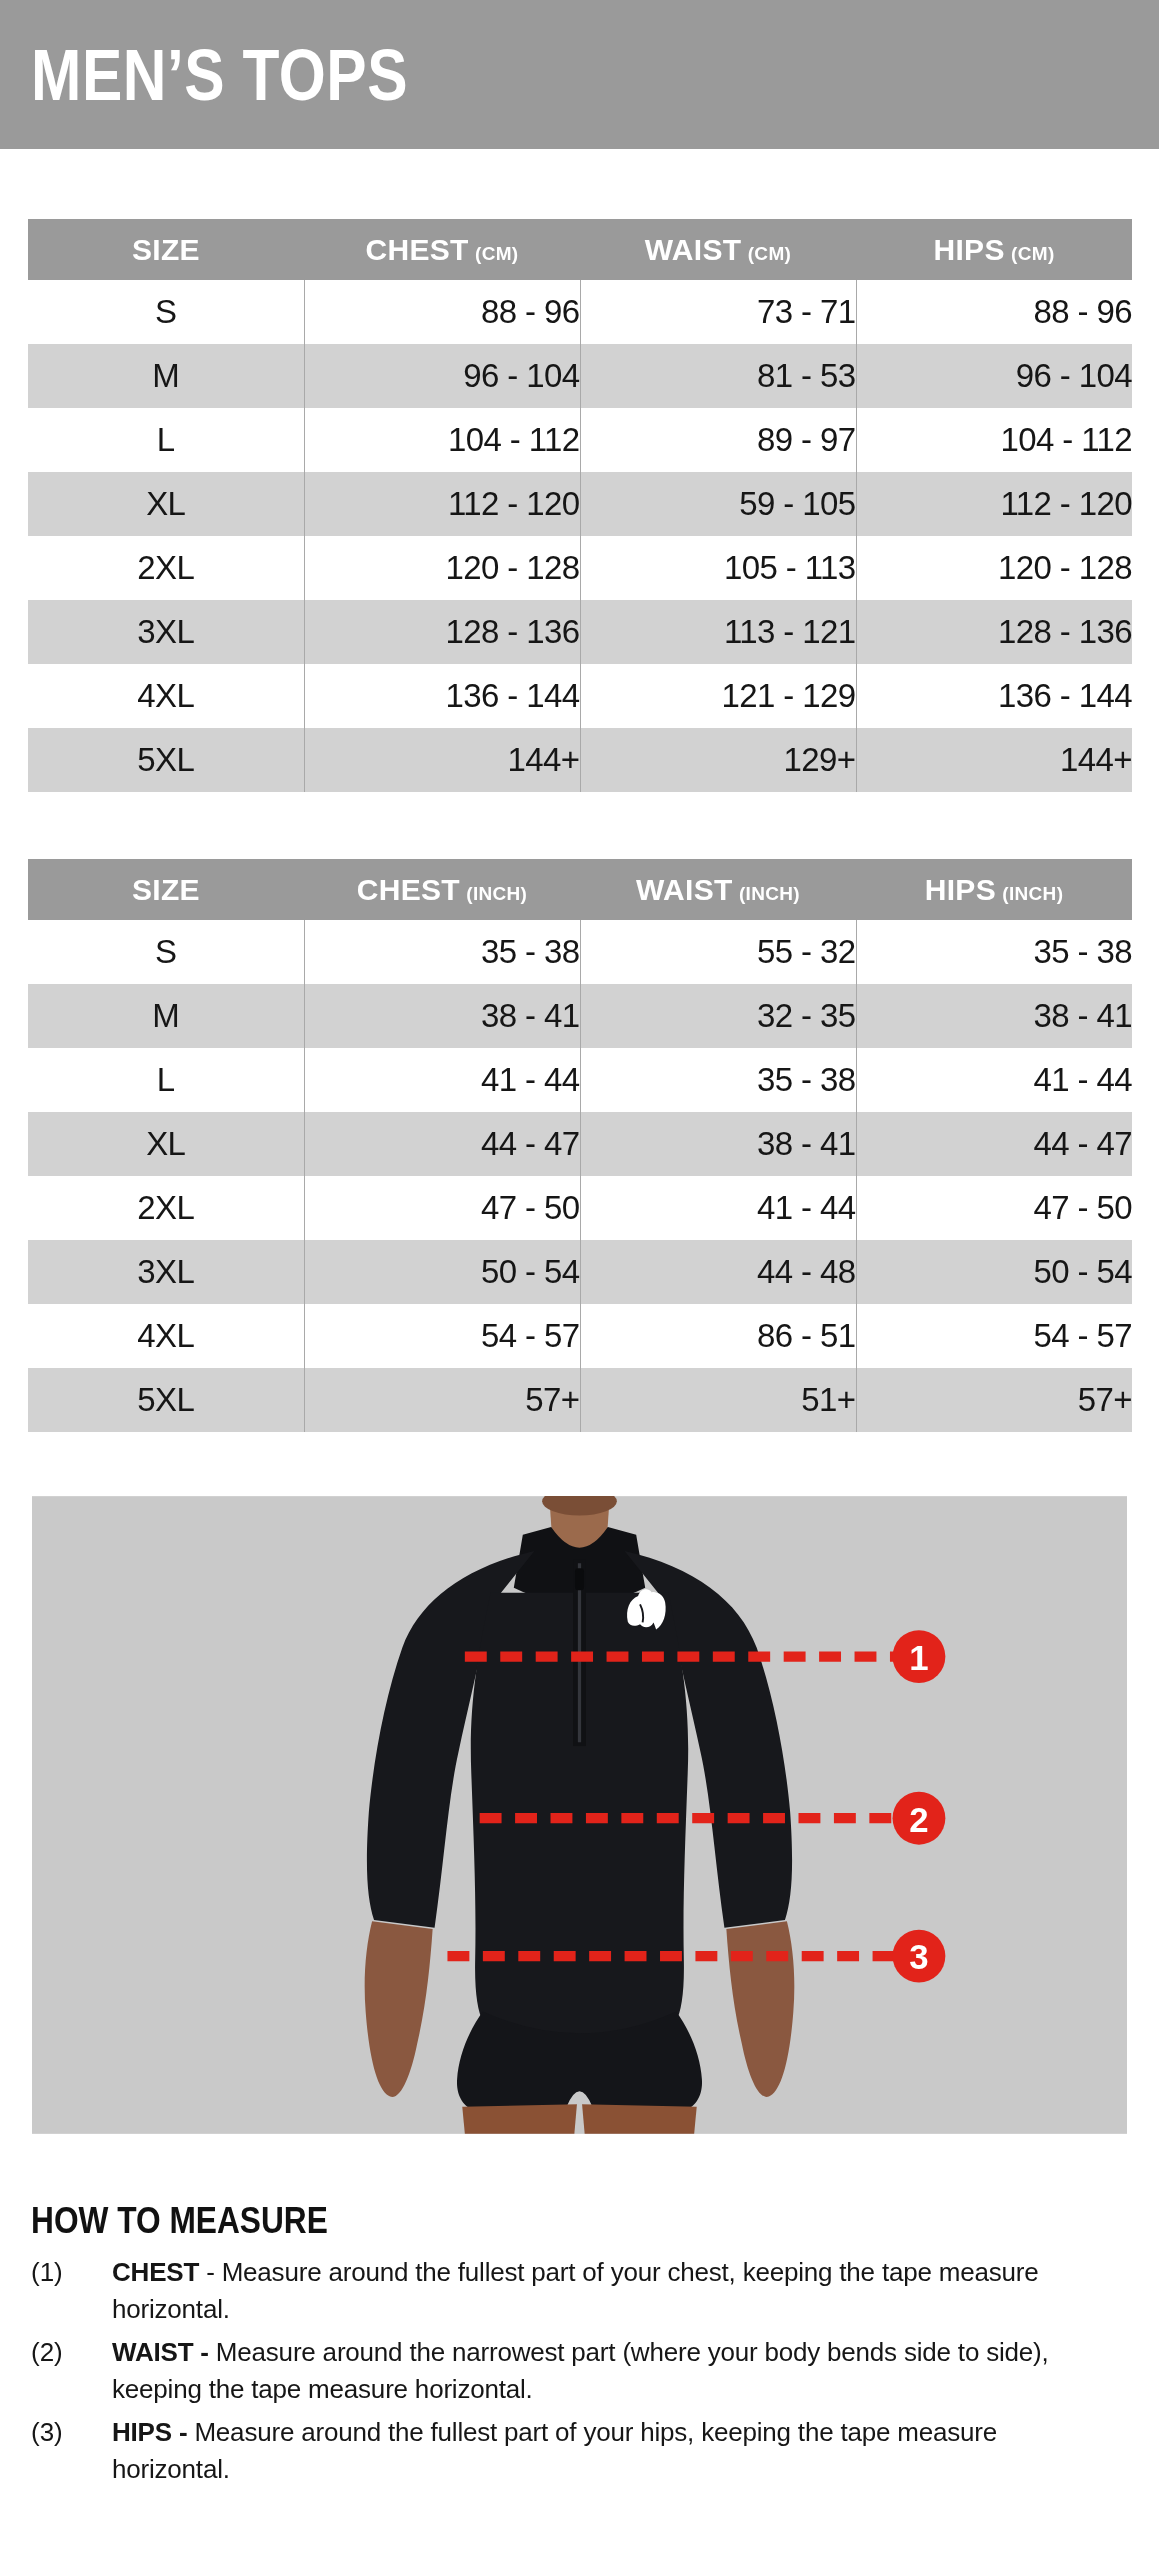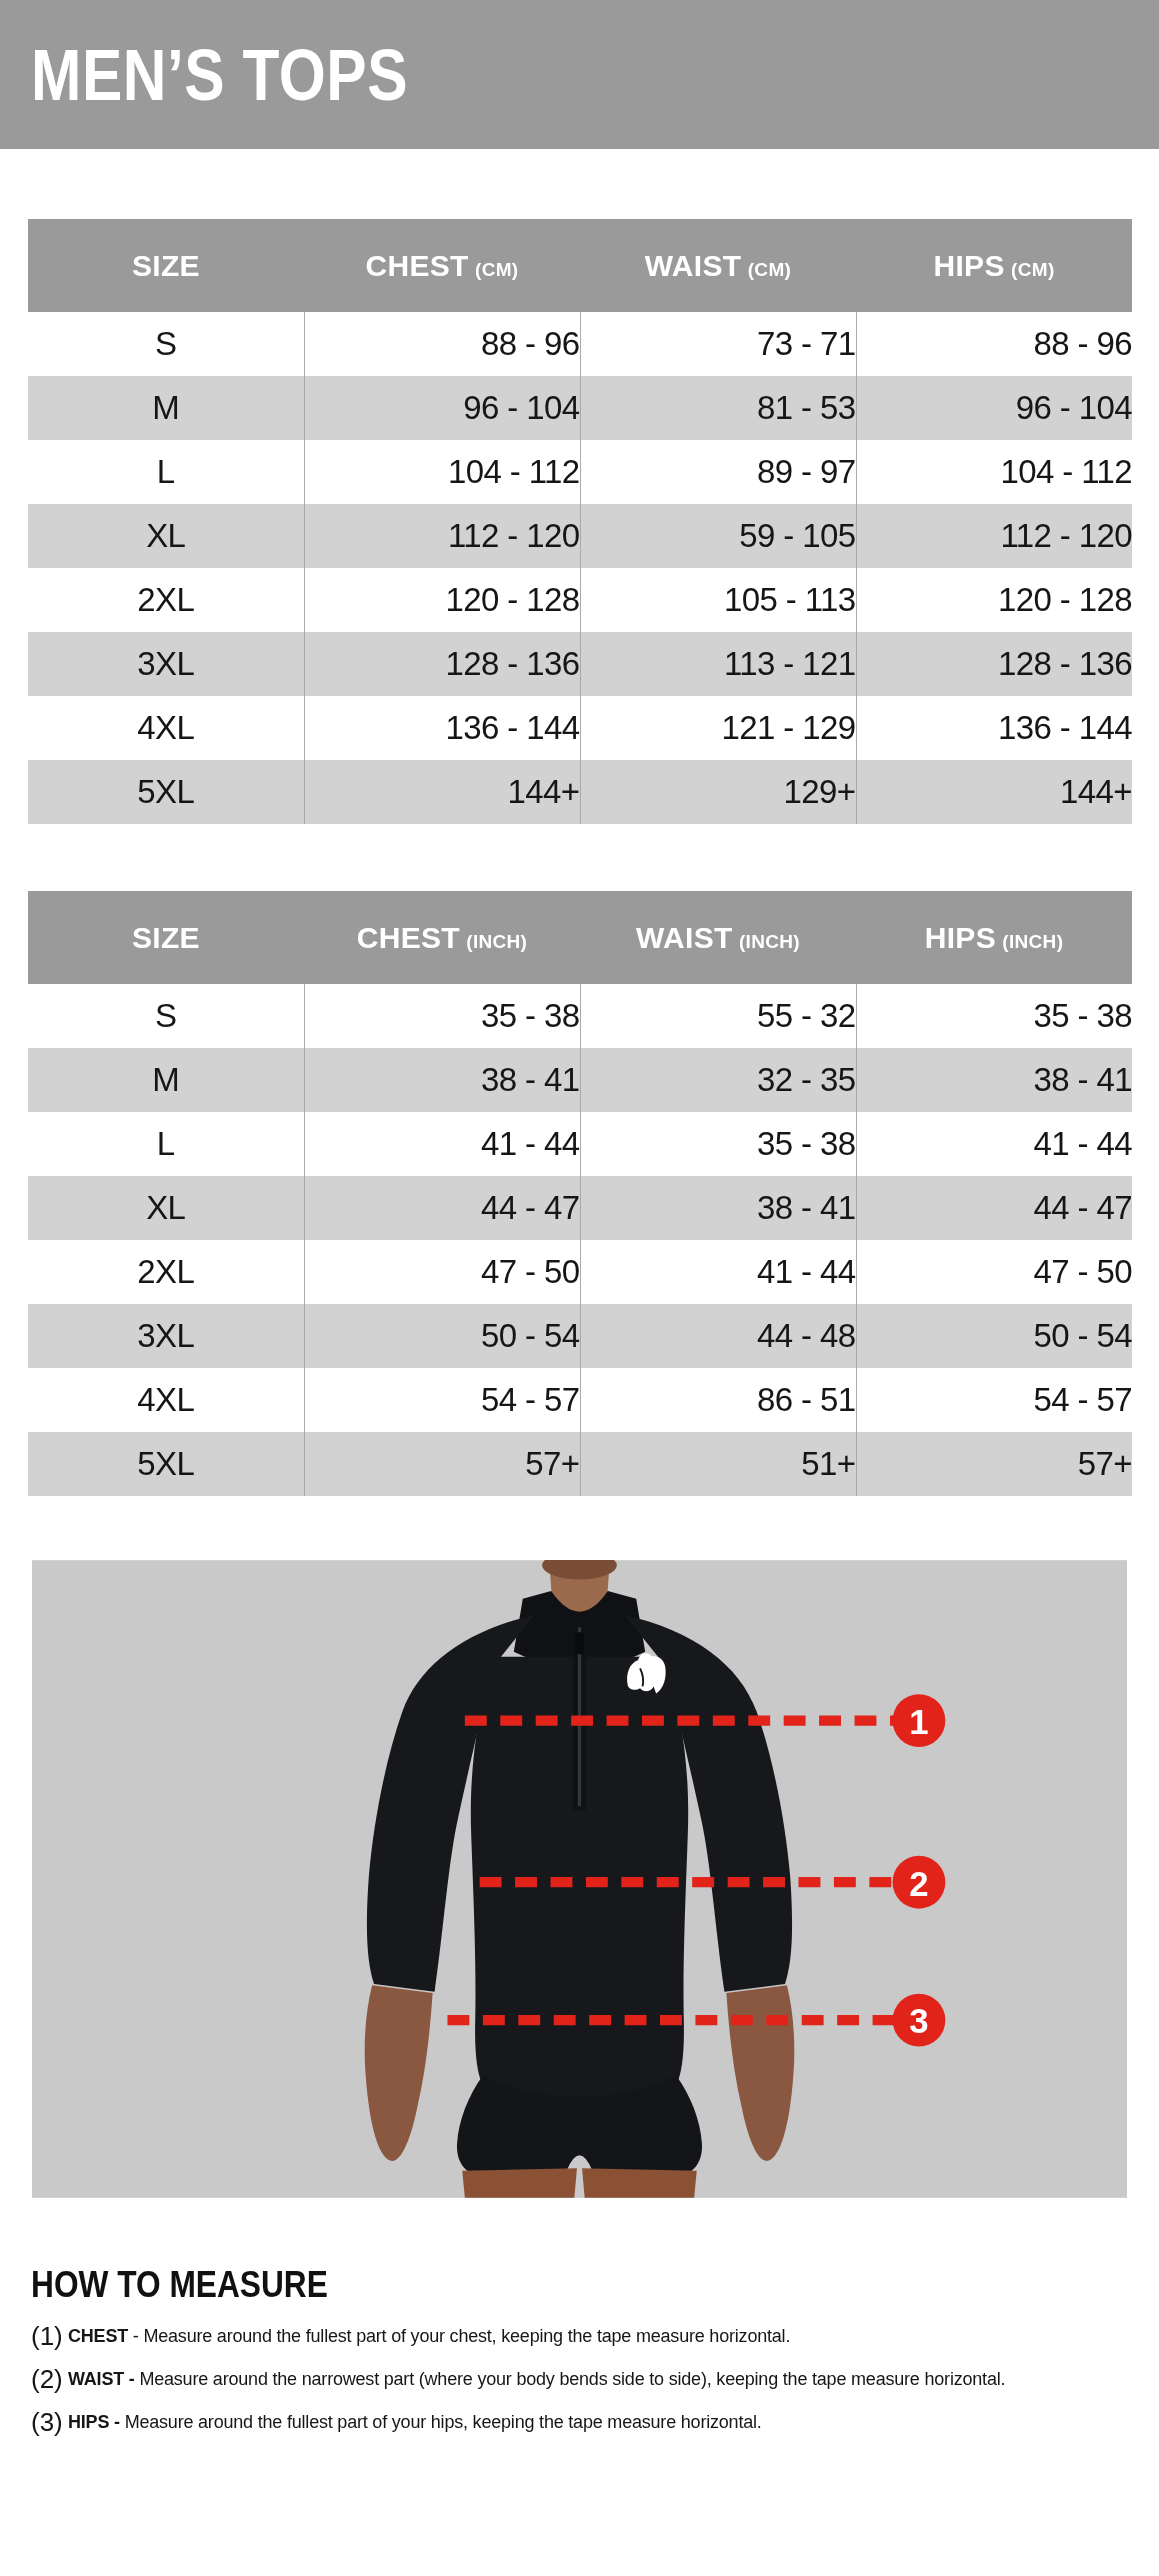"SIZE" table.size-table th { padding: 16px -> 0 }
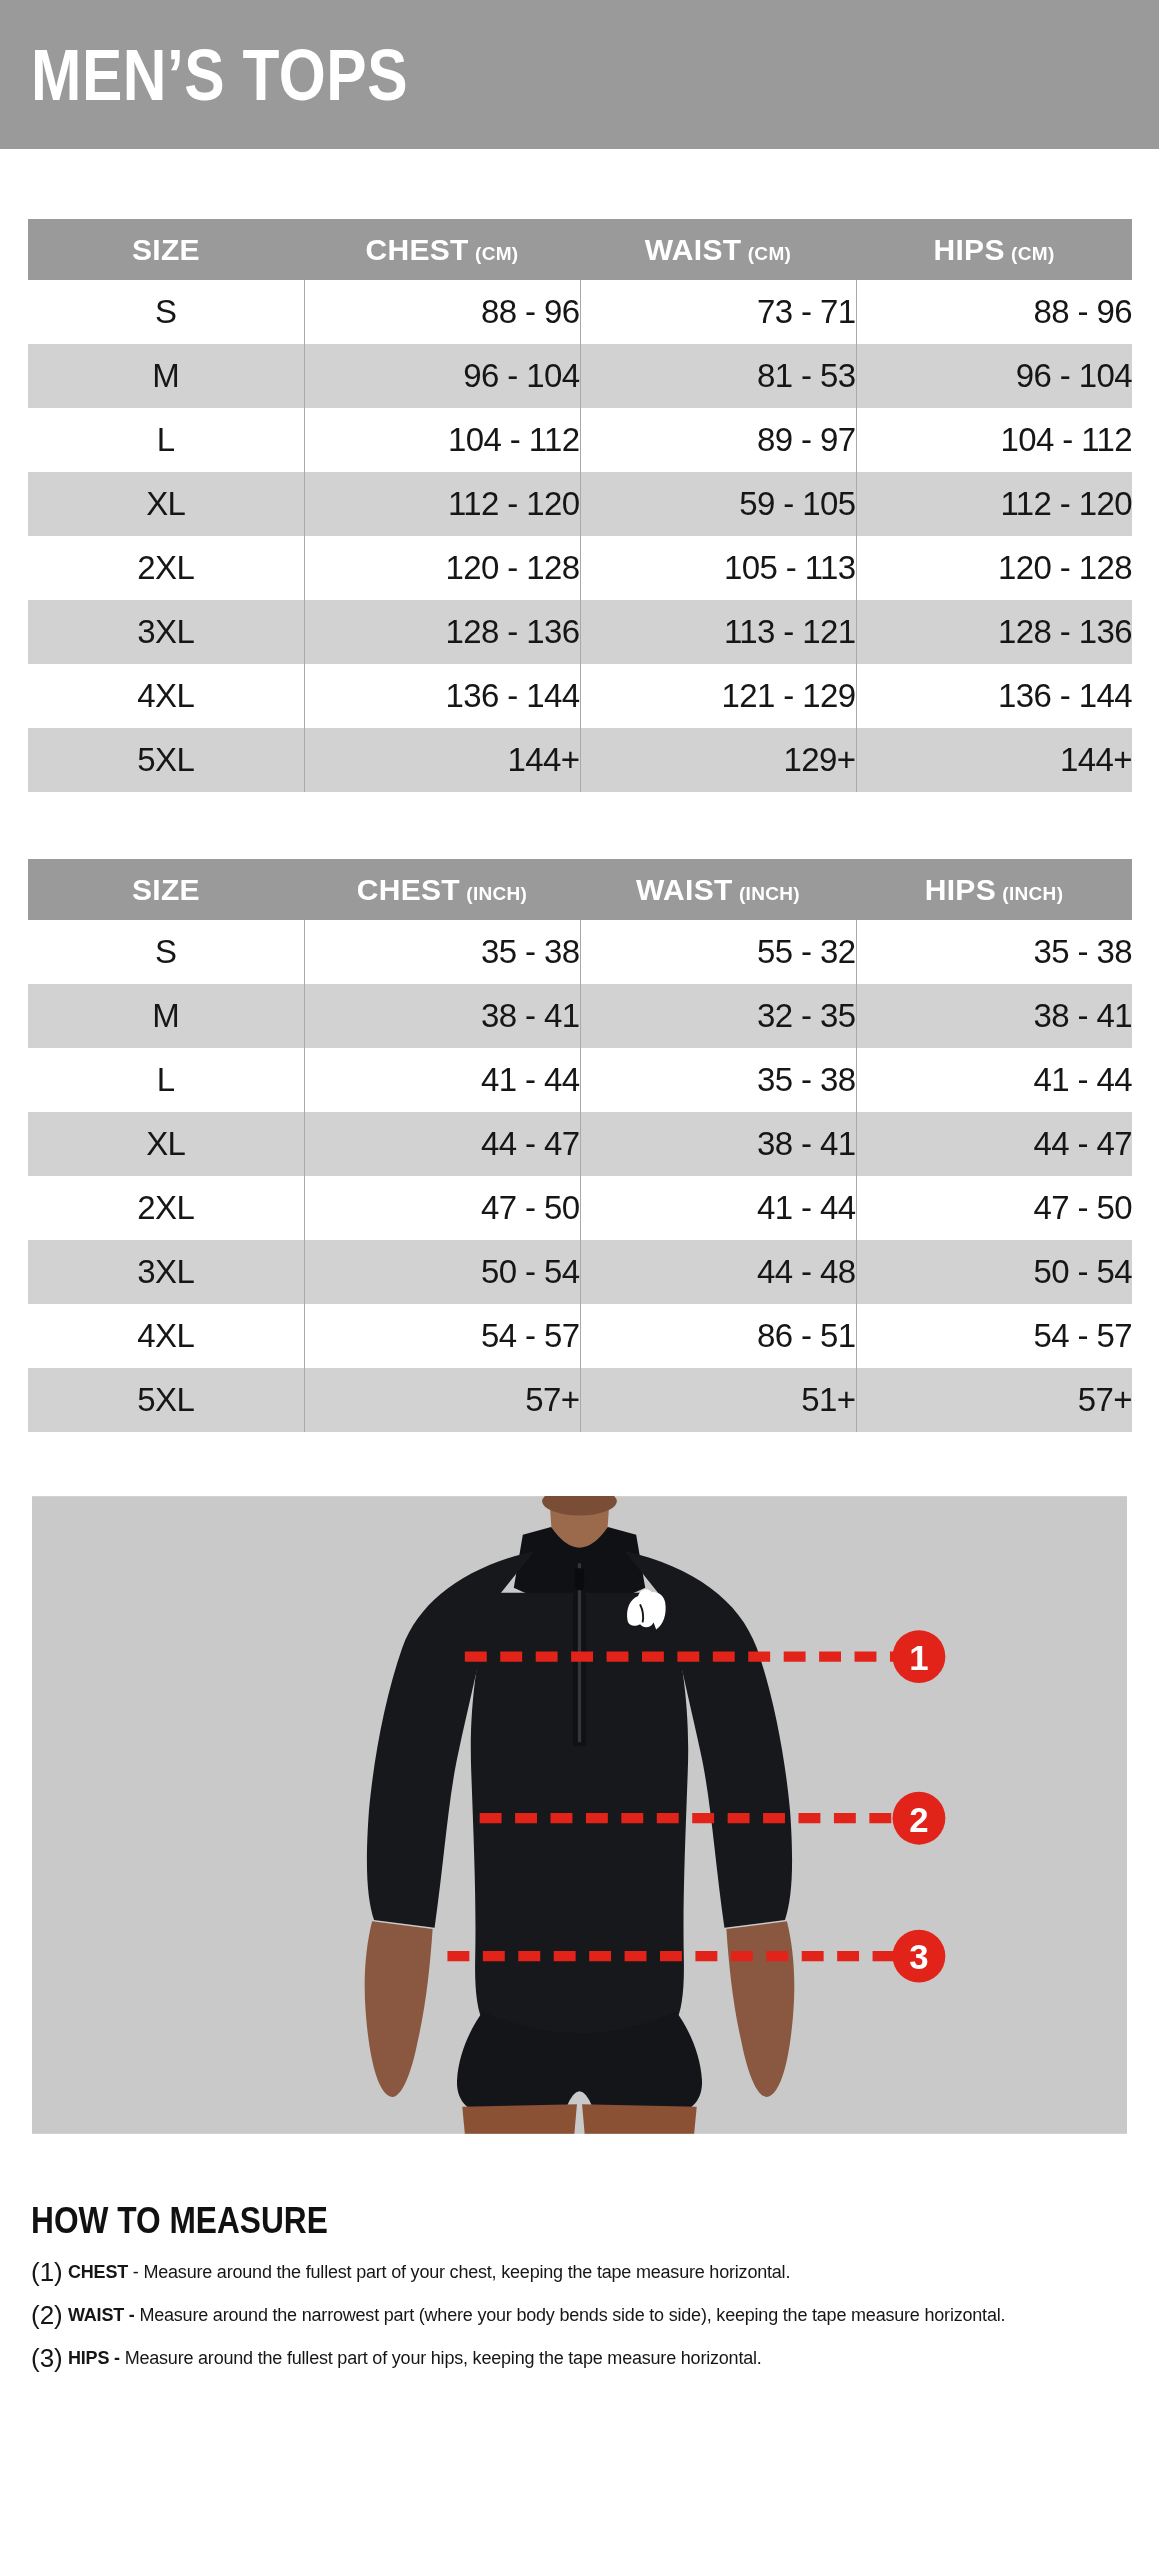"CHEST - Measure around the" .li-text { font-size: 18px -> 26px; margin-left: none -> 44px }
